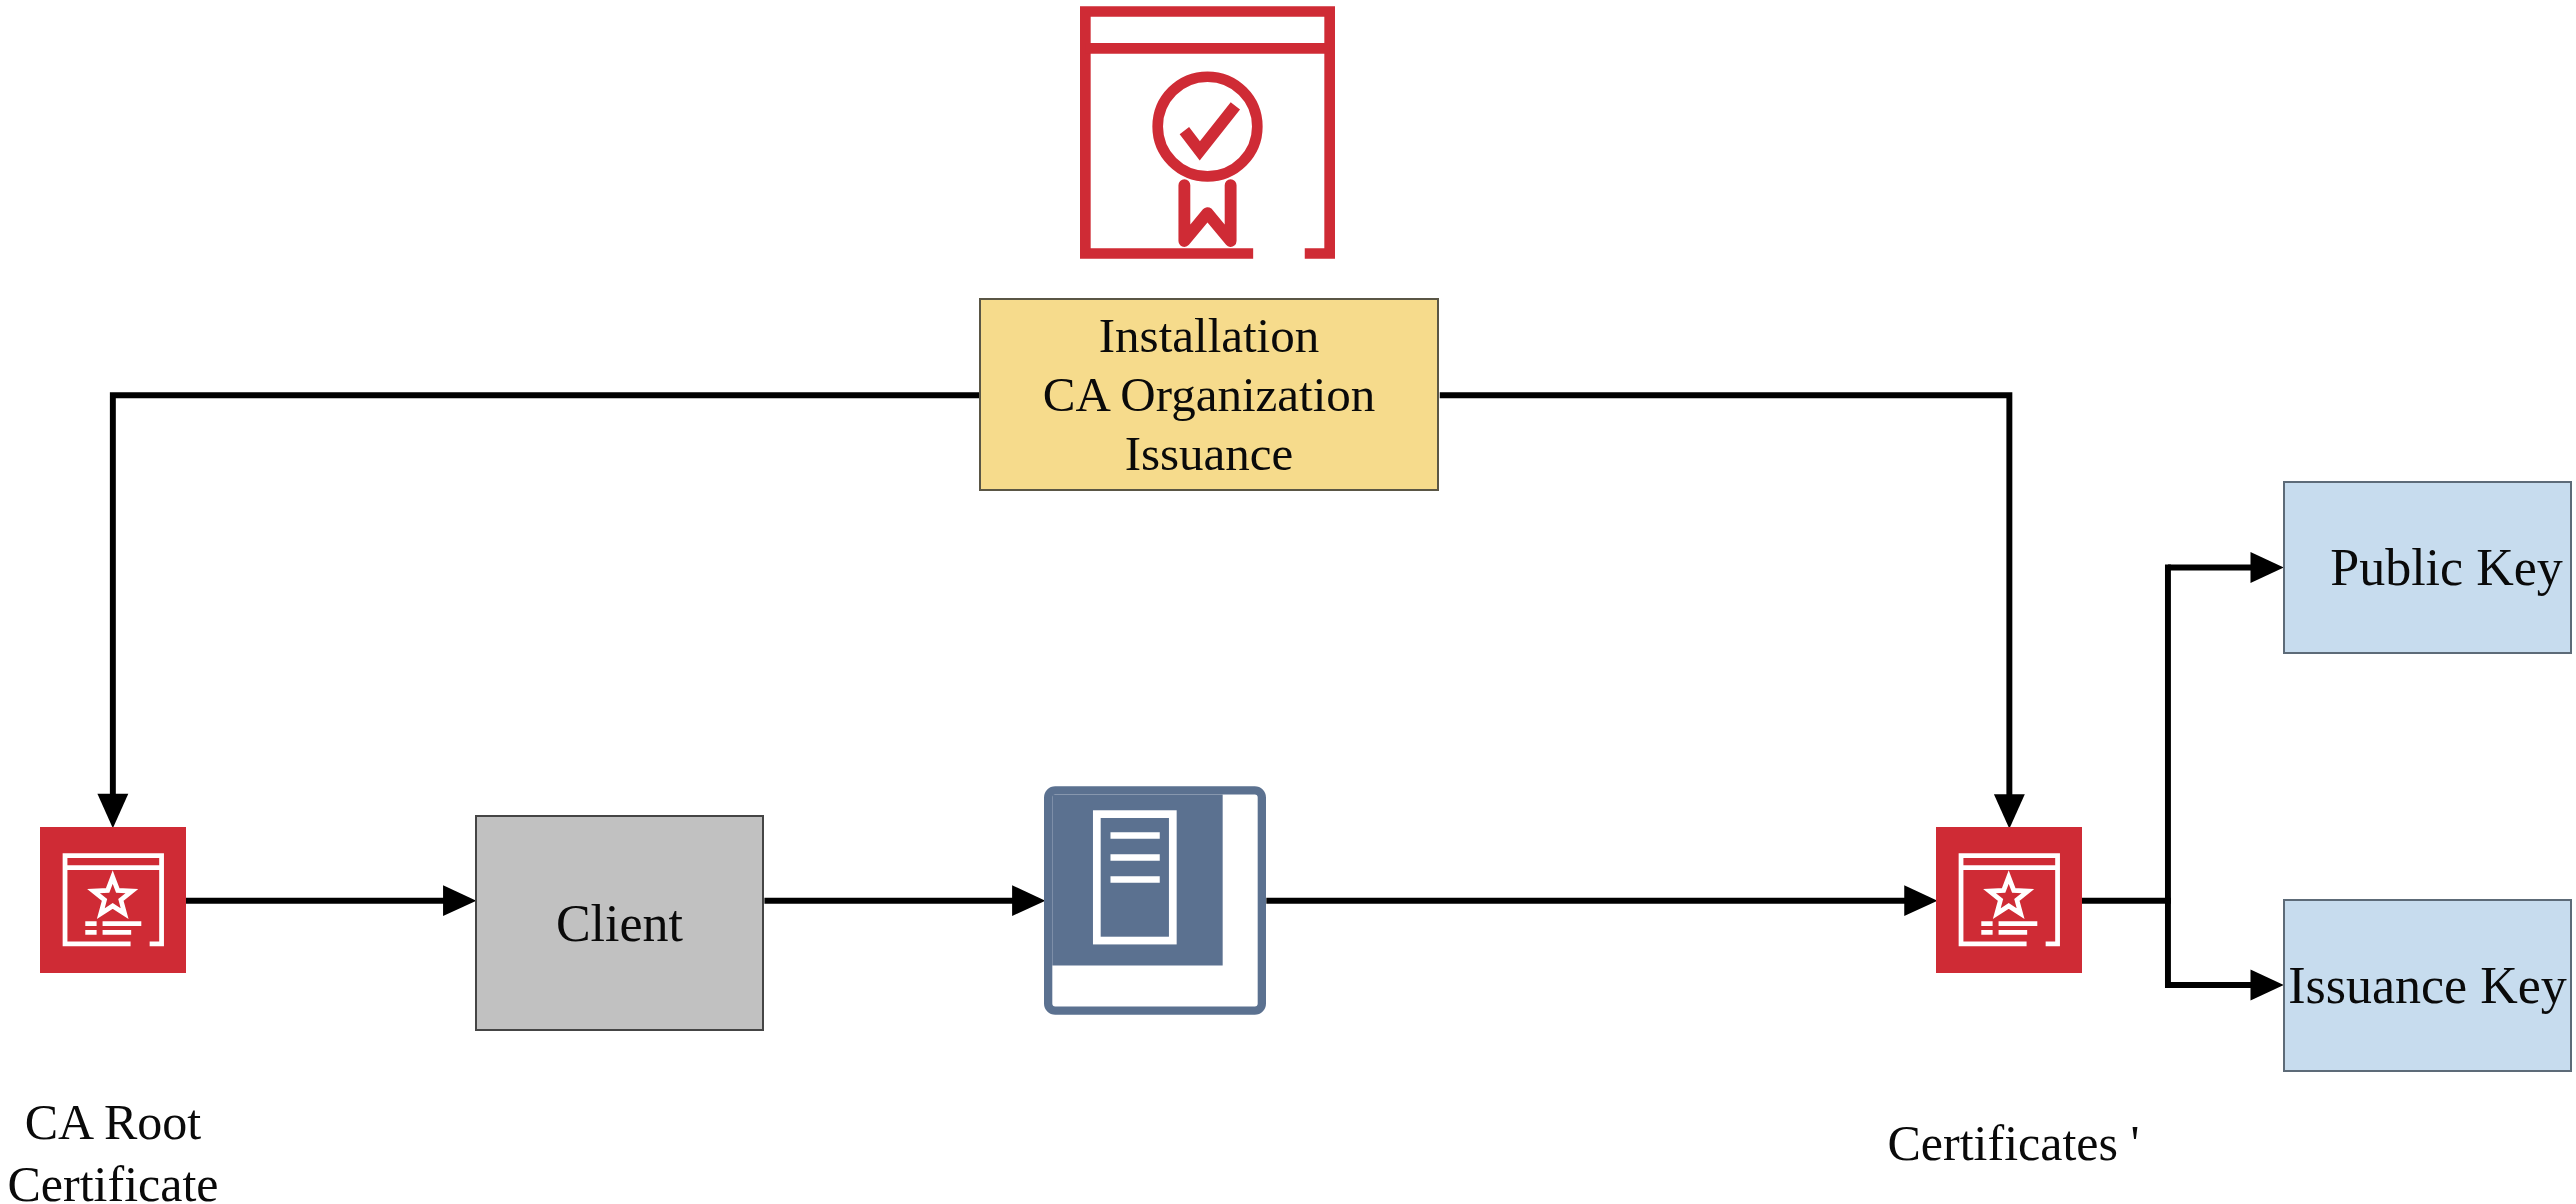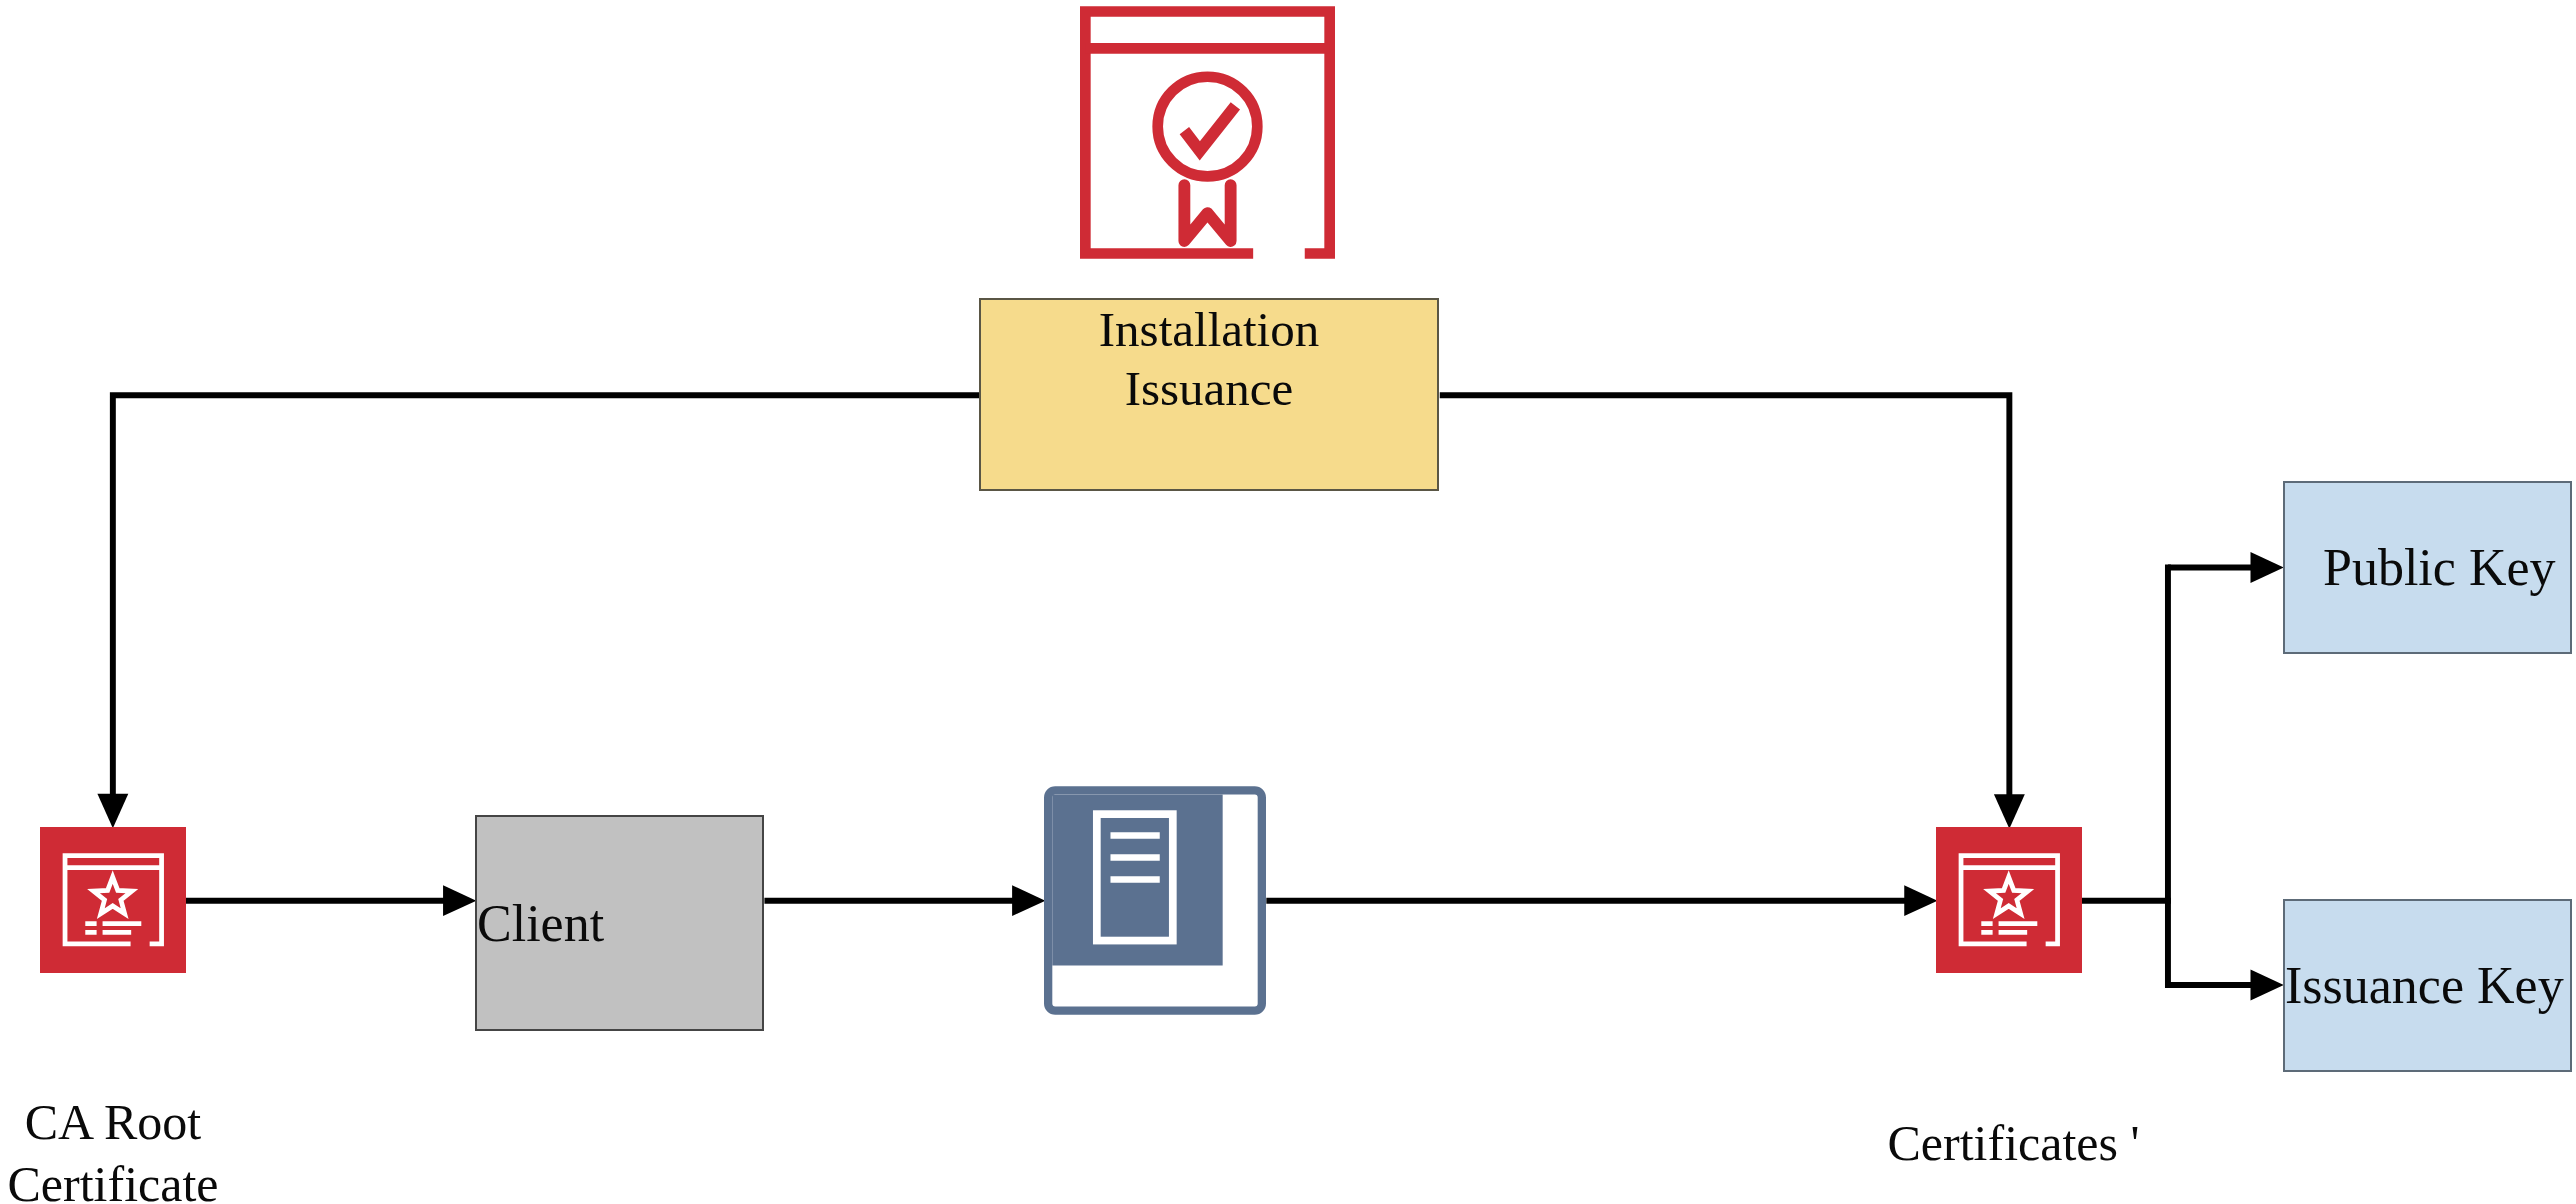"Installation" .node-box { justify-content: none -> center }
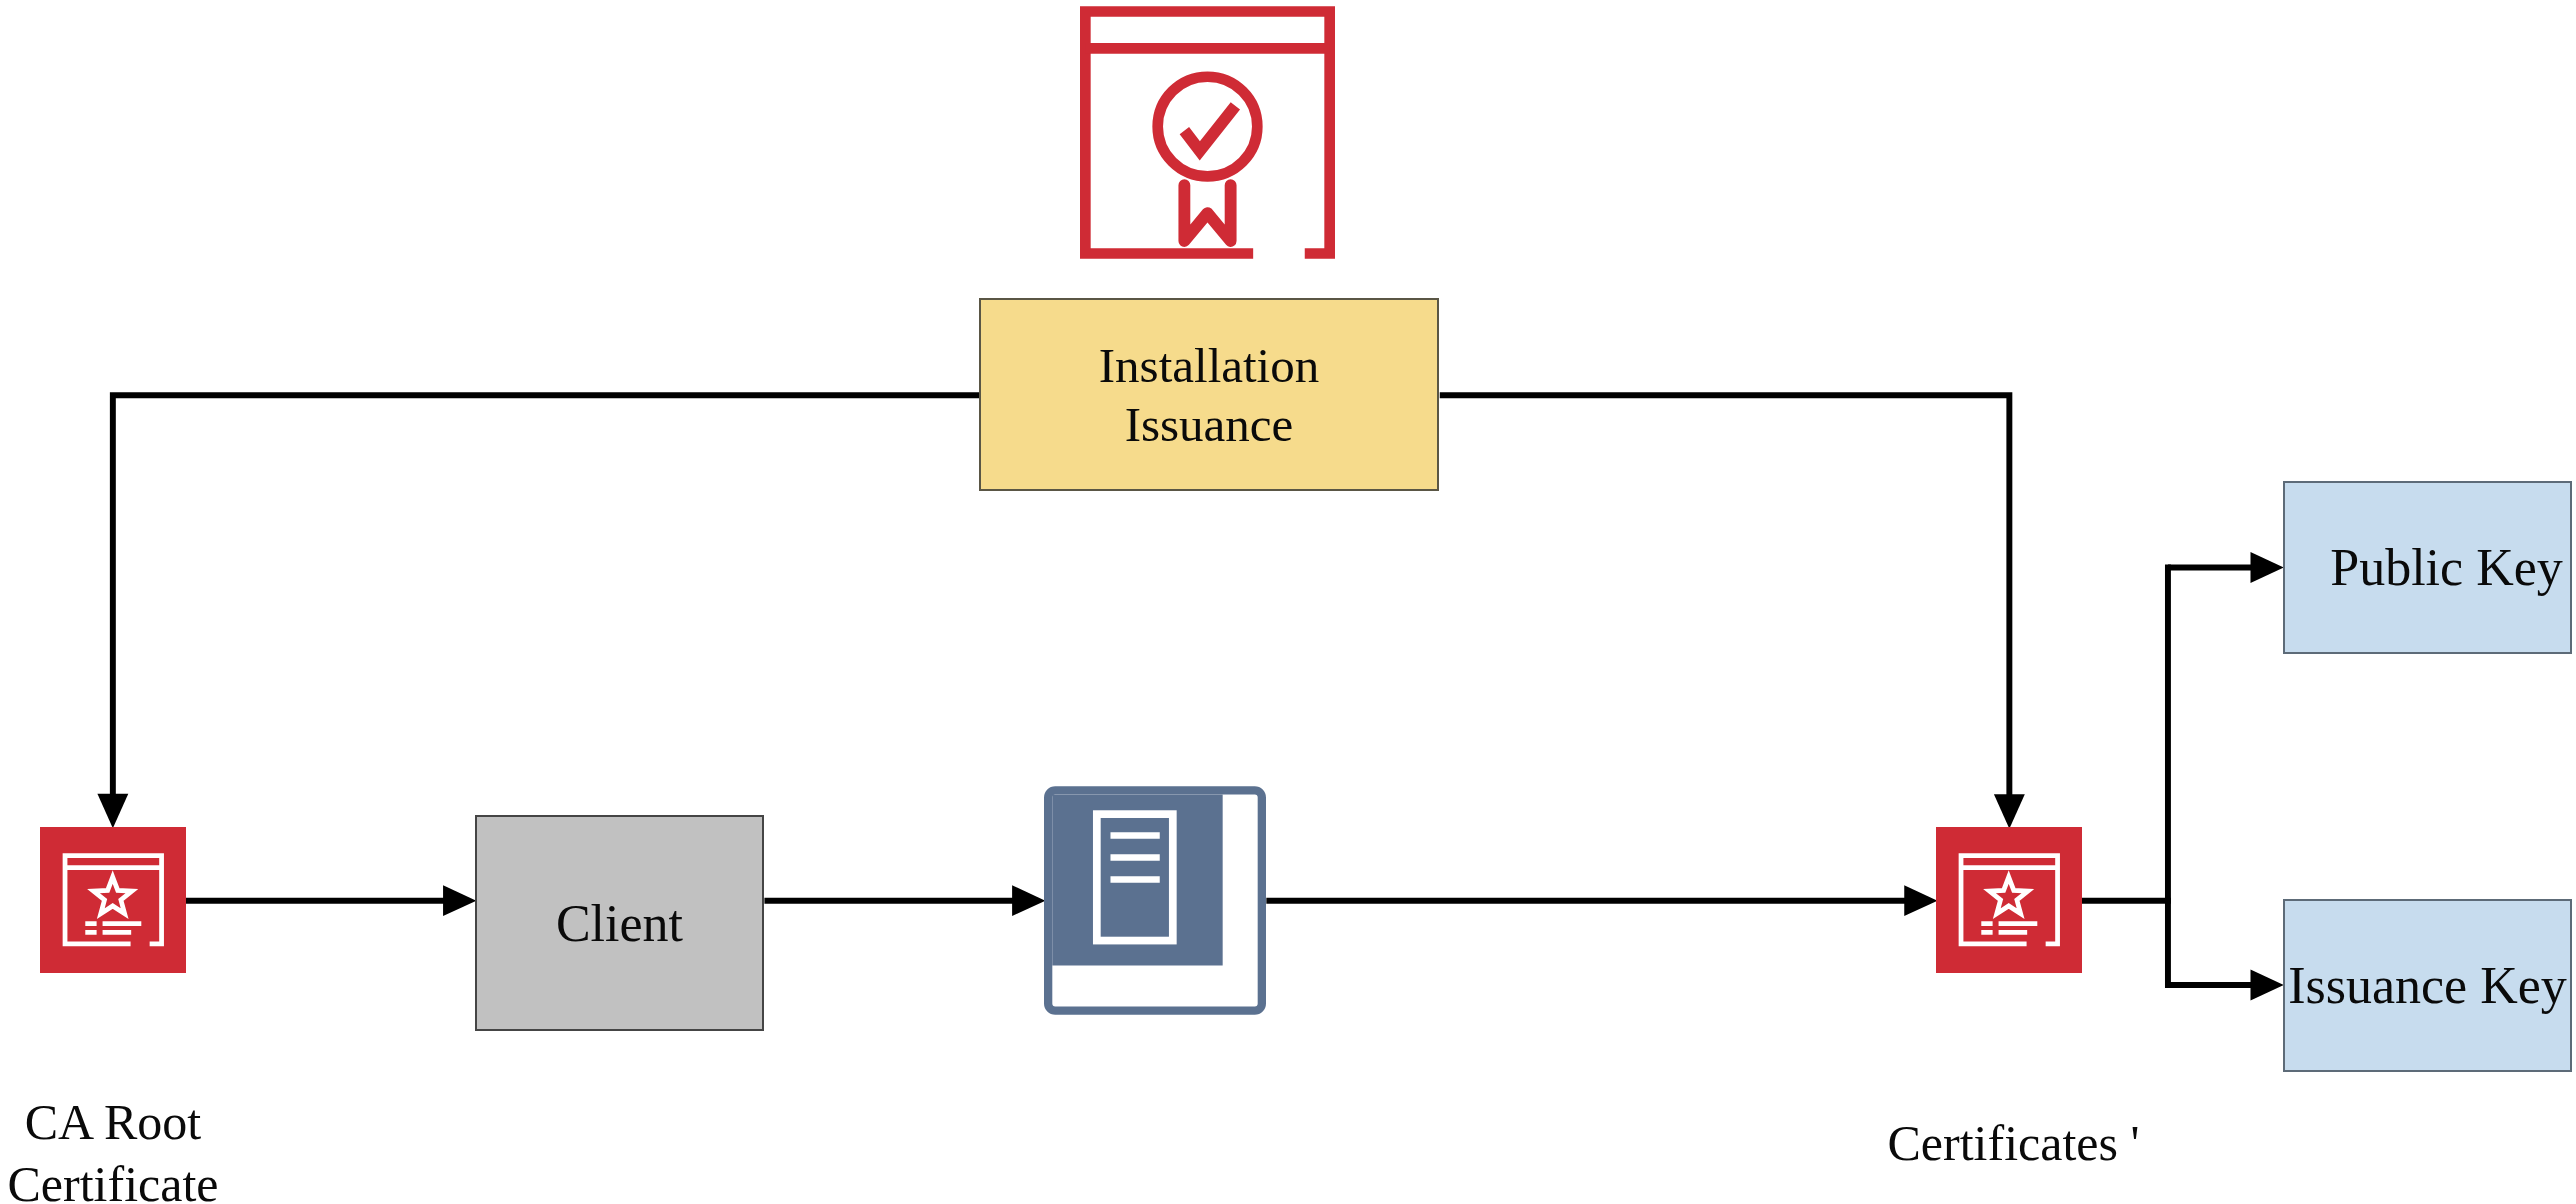"CA Organization" span { html: none -> <span>CA Organization</span> }
